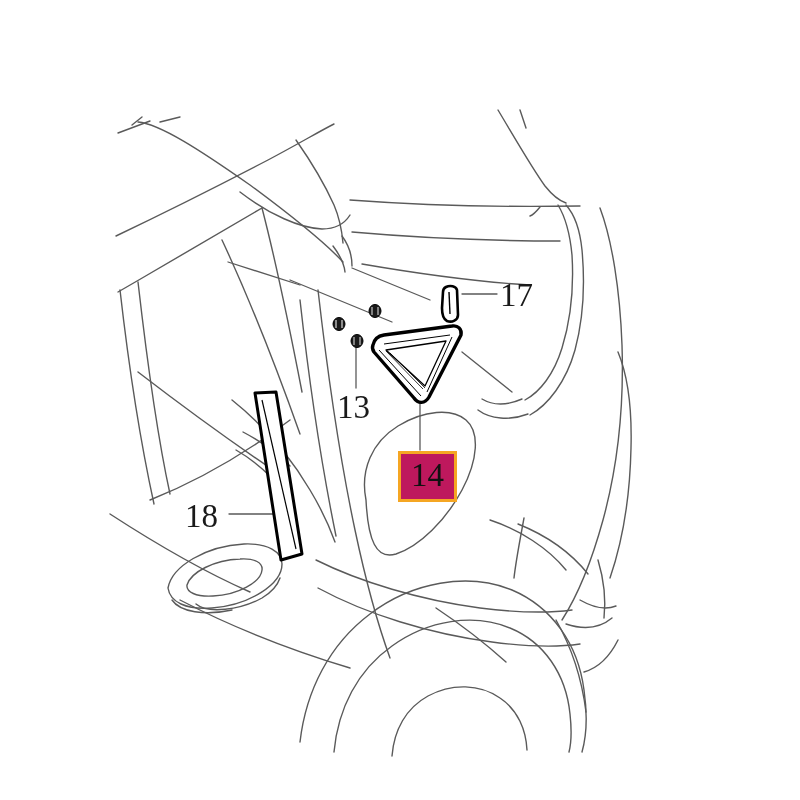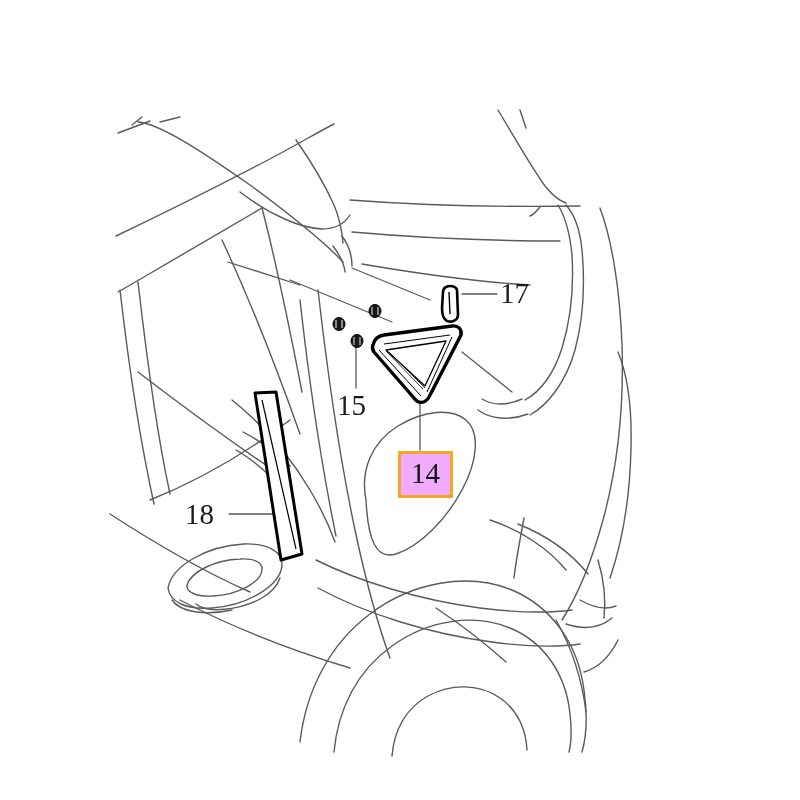"17" .callout { font-size: 29px -> 33px }
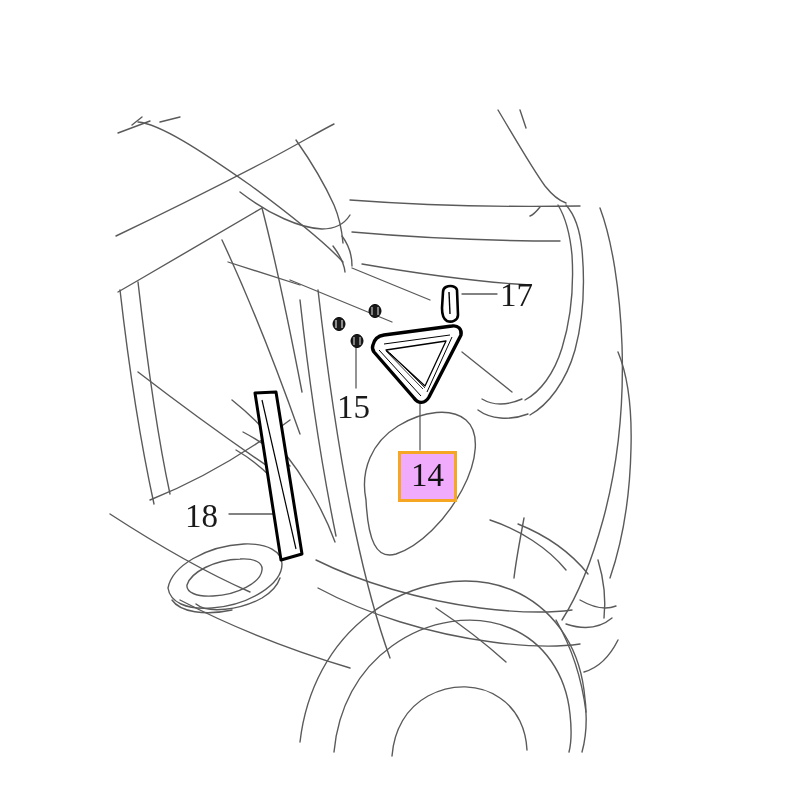"15" div.callout { text: 15 -> 13 }
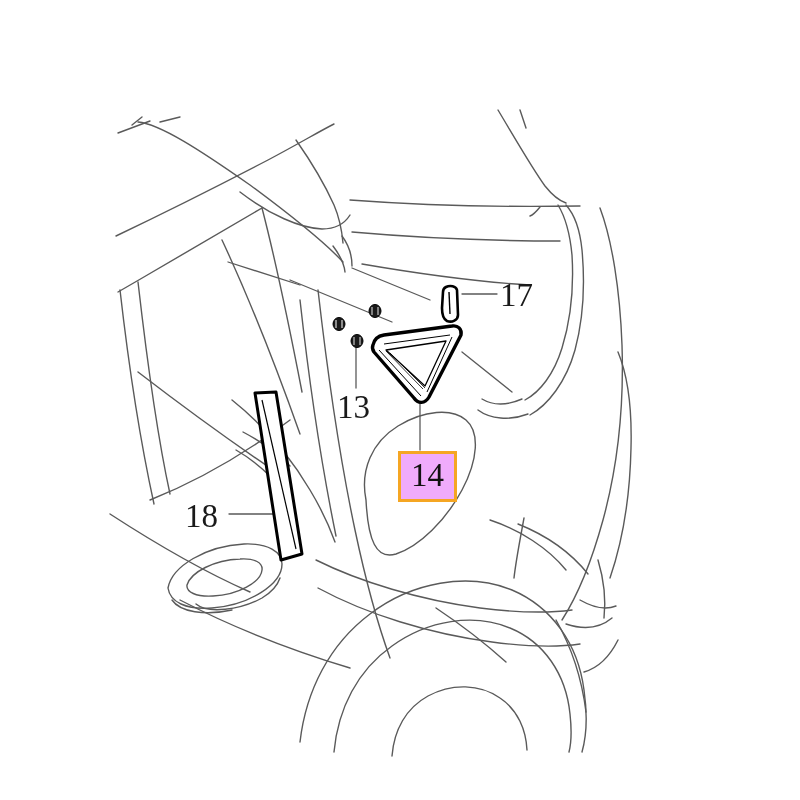"14" .callout.highlighted { background: #f0abfc -> #be185d }
